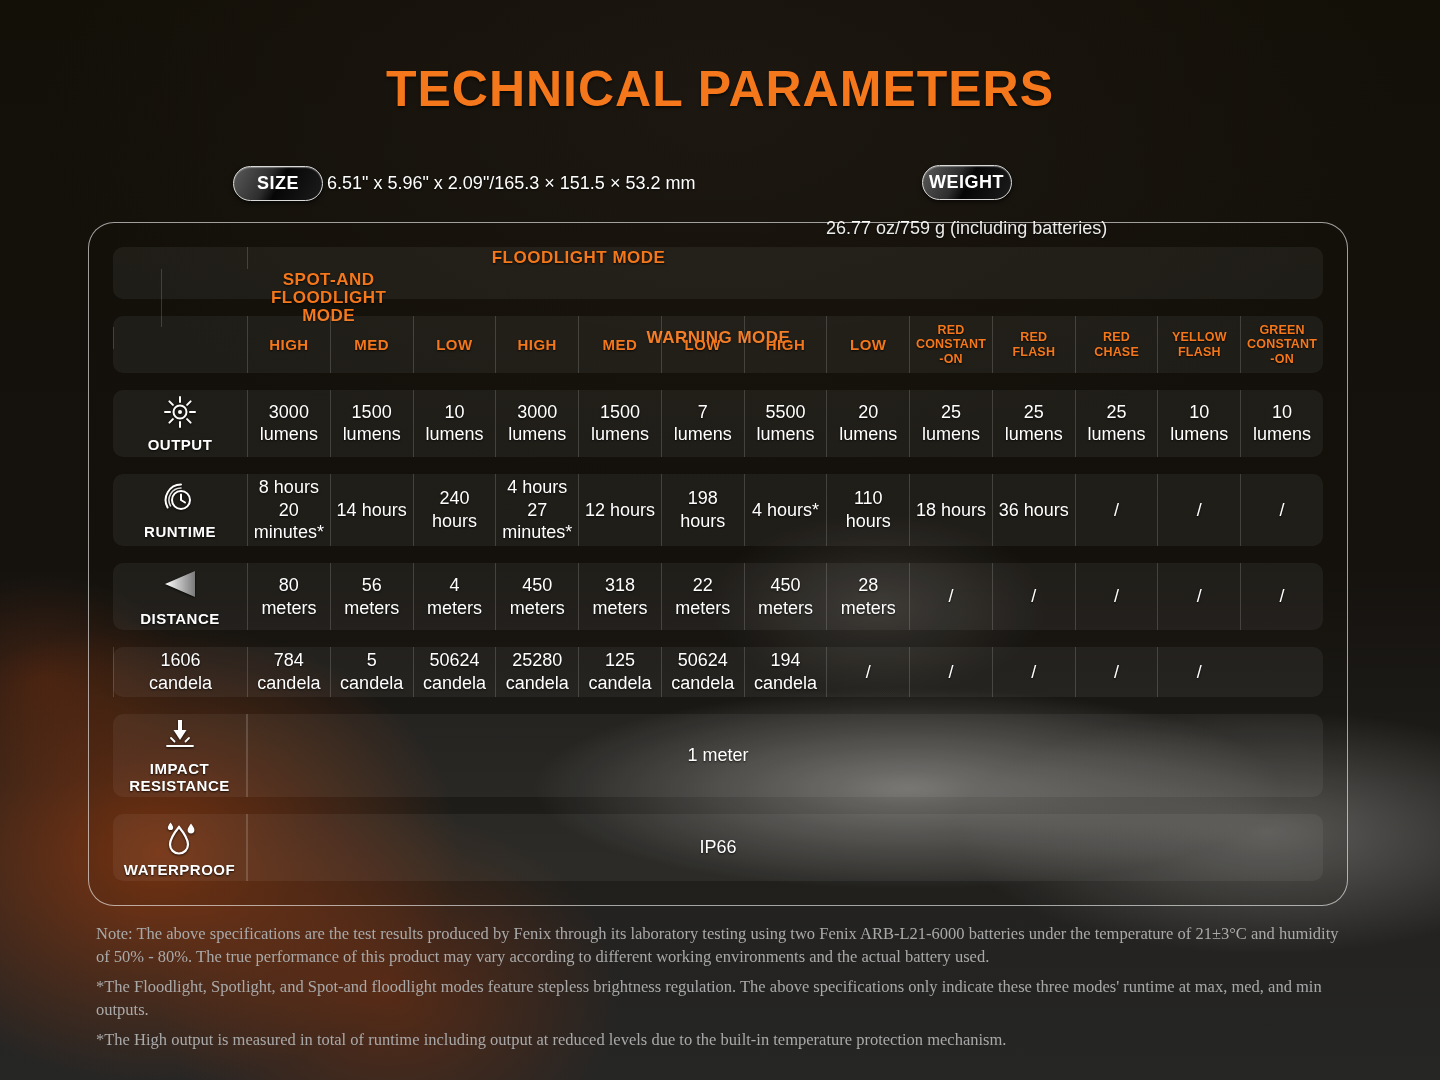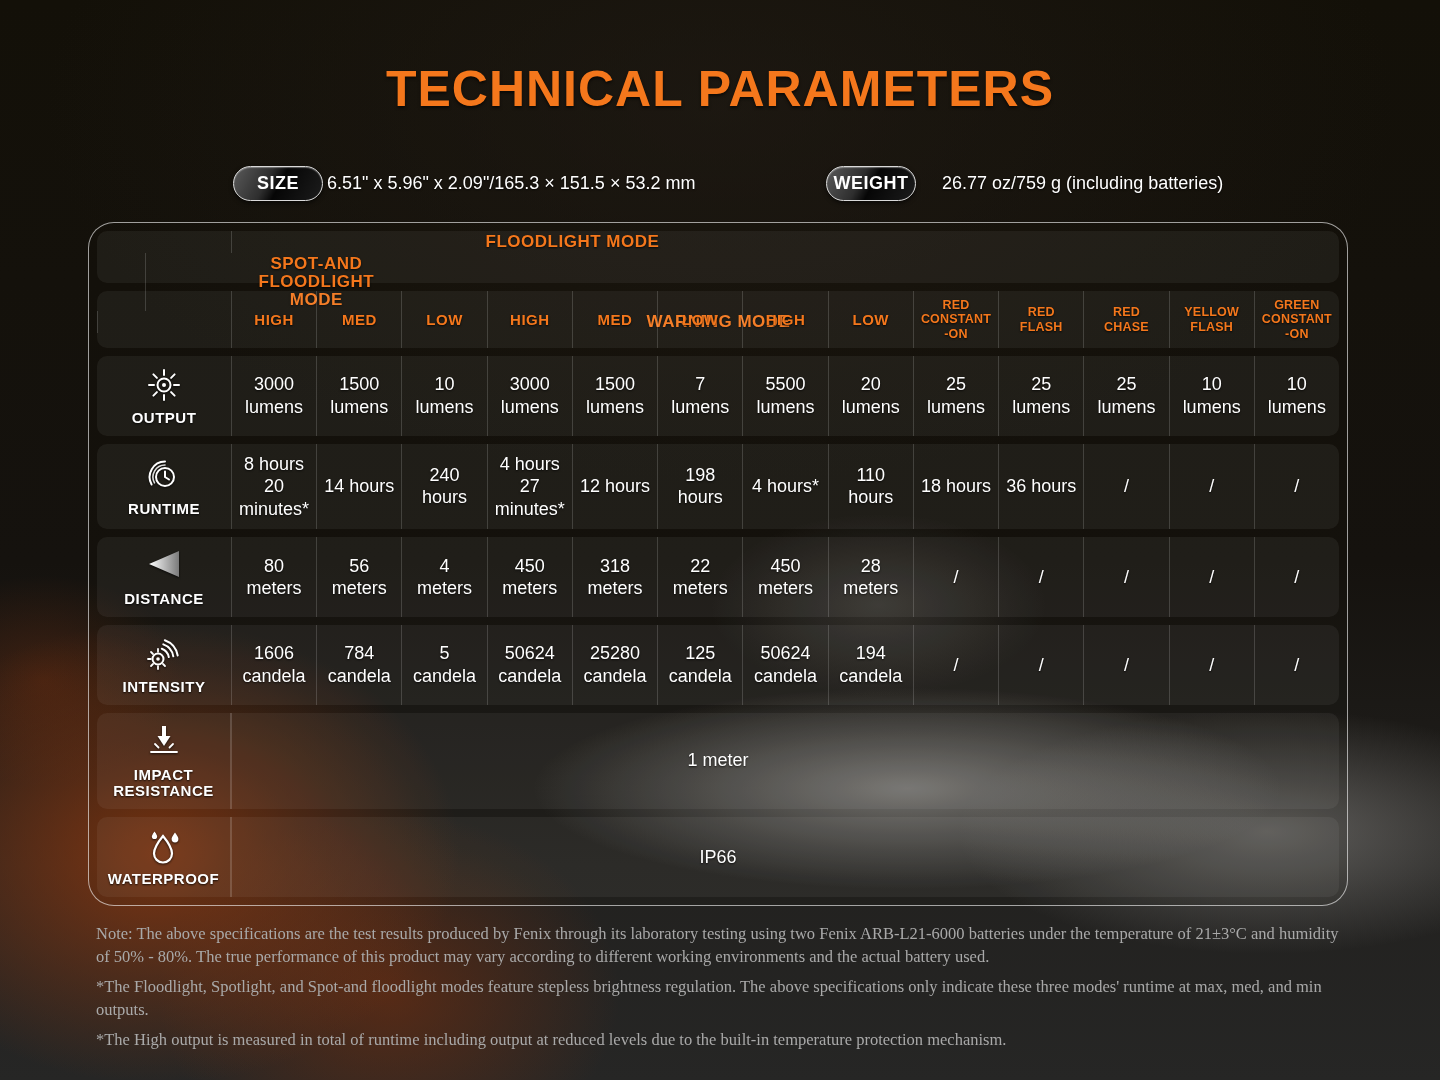"WEIGHT" .spec-line.weight { flex-direction: none -> column; gap: 26px -> 18px }
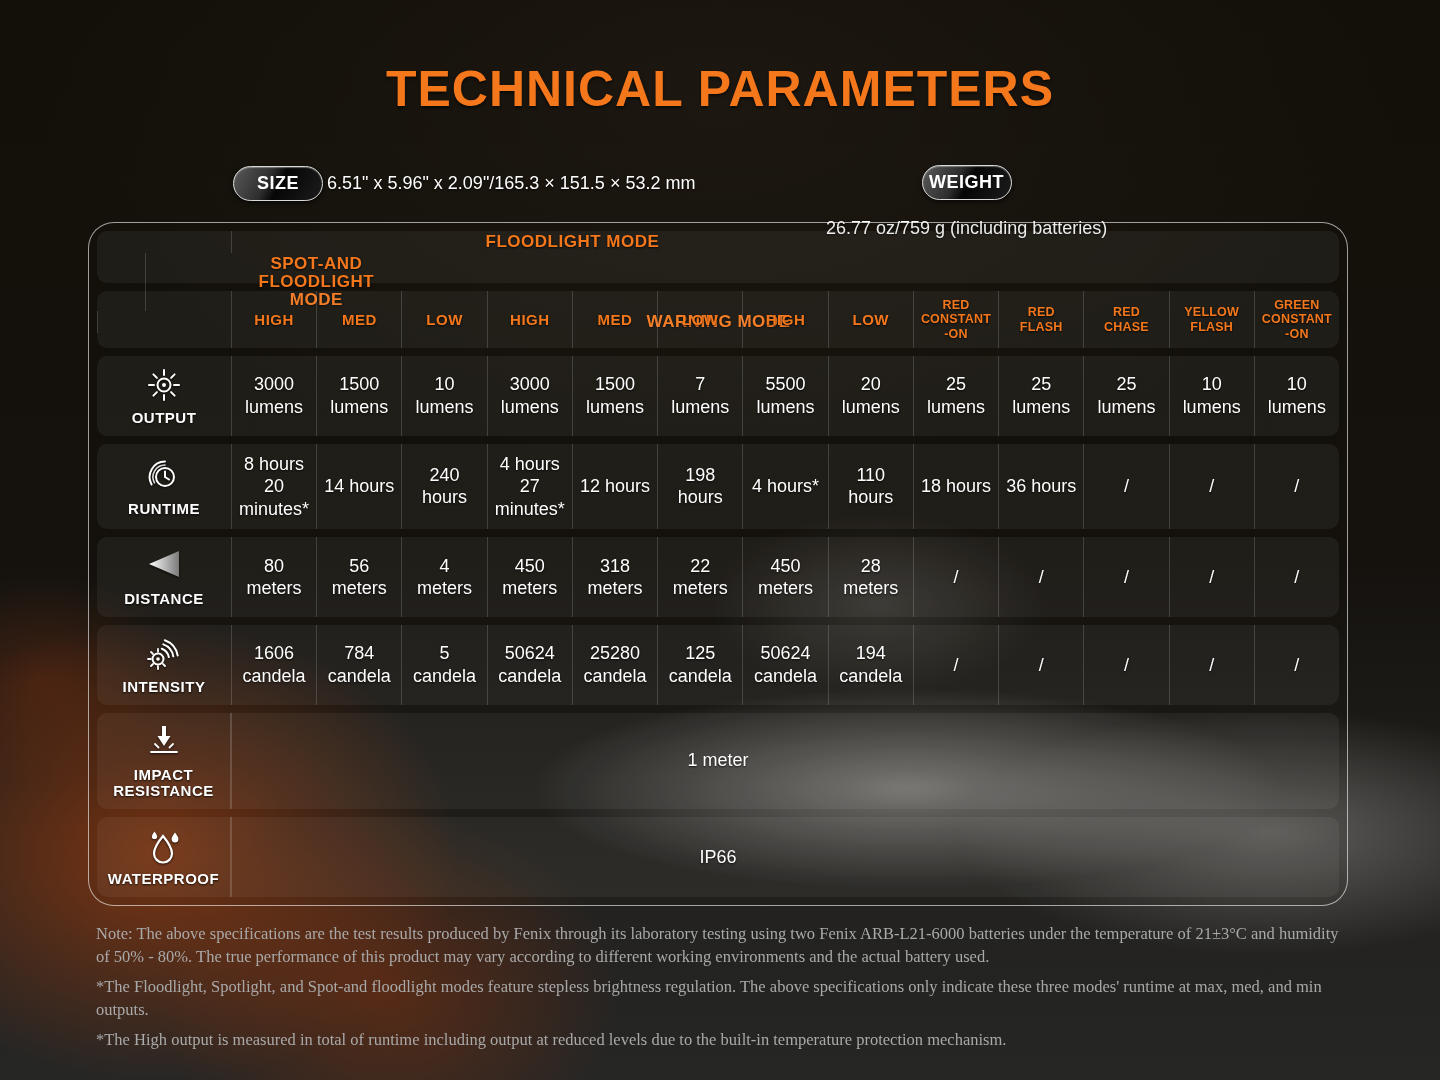"FLOODLIGHT MODE" .spec-table { gap: 8px -> 17px; padding: 8px -> 24px }
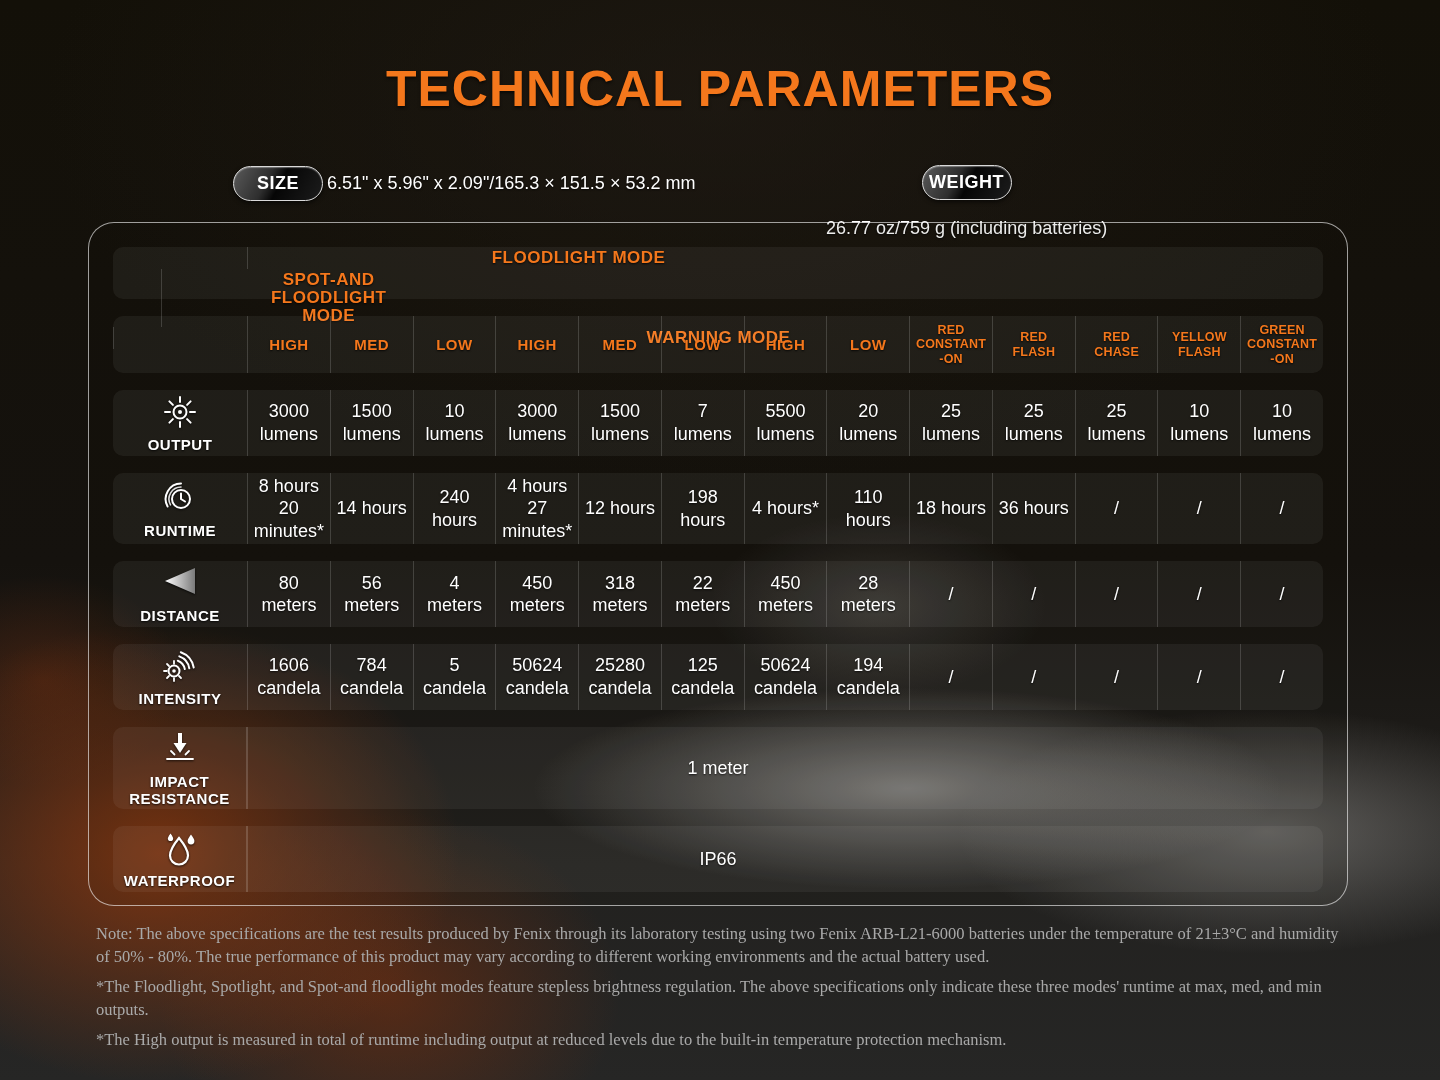"INTENSITY" div.cell { html: <div> <div> <svg> <circle></circle> <circle></circle> <g> <line></line> <line></line> <line></line> <line></line> <line></line> <line></line> </g> <g> <path></path> <path></path> <path></path> </g> </svg> </div> <div>INTENSITY</div> </div> -> none }
